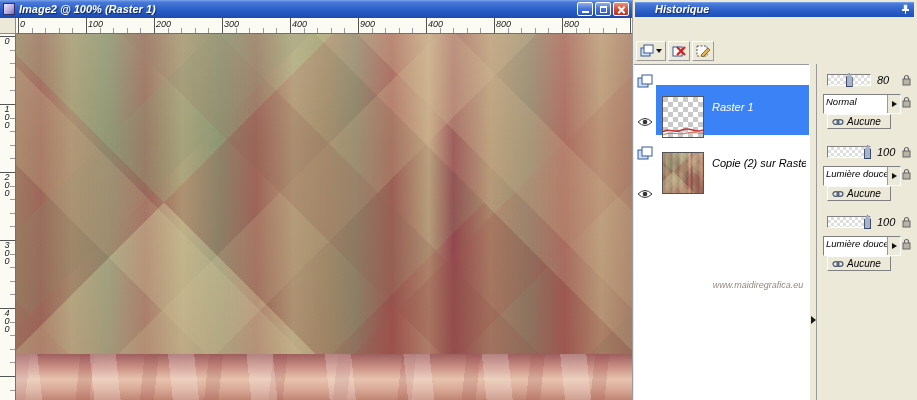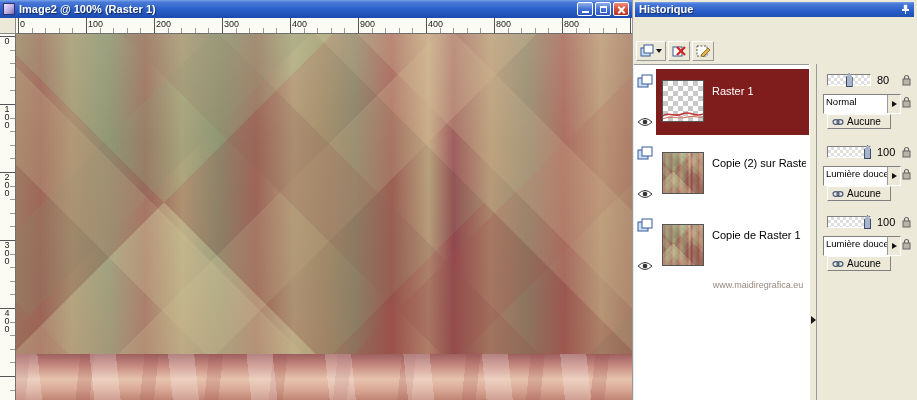"Image2 @ 100% (Raster 1)" .screen { font-style: none -> italic }
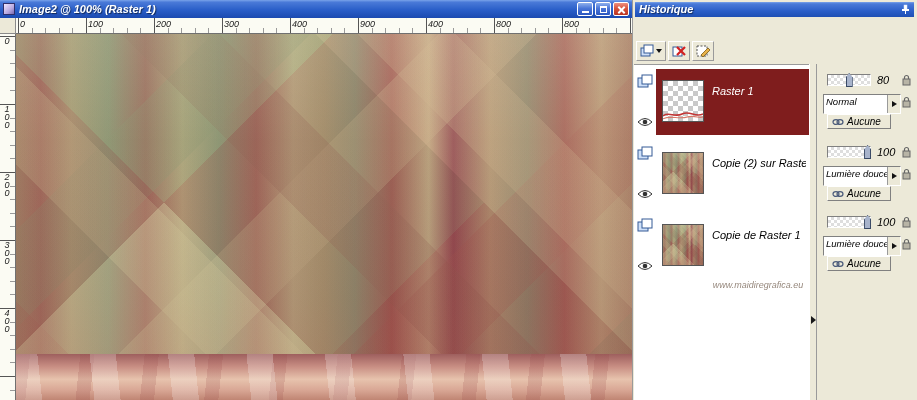"Historique" .panel-header { padding-left: 4px -> 20px }
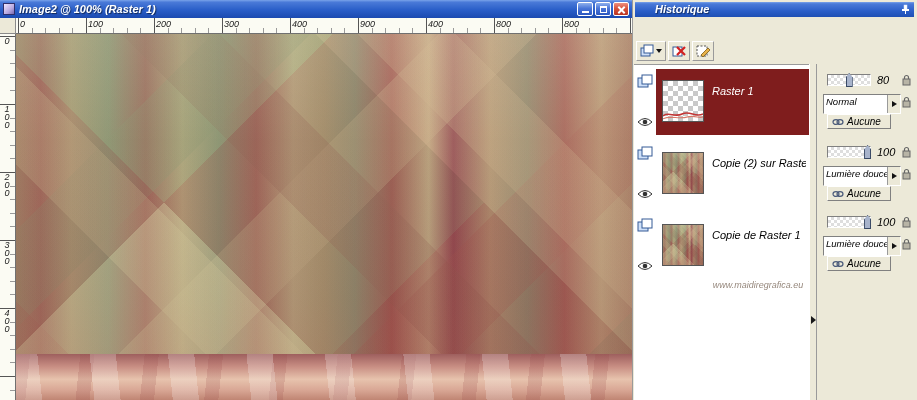"Raster 1" .row-body.selected { background: #7f1d1d -> #3b82f6; margin-top: none -> 16px }
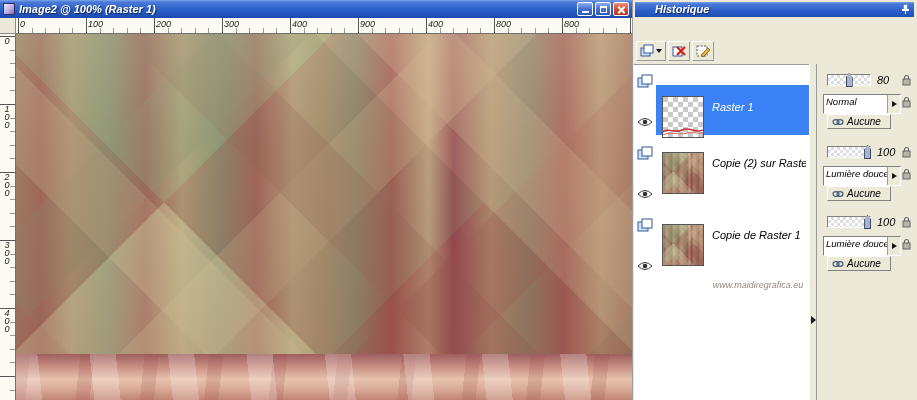"Copie de Raster 1" div.layer-row { html: <div> <div> <svg> <rect></rect> <rect></rect> </svg> <svg> <path></path> <circle></circle> </svg> </div> <div> <div></div> <div>Copie de Raster 1</div> </div> </div> -> none }
